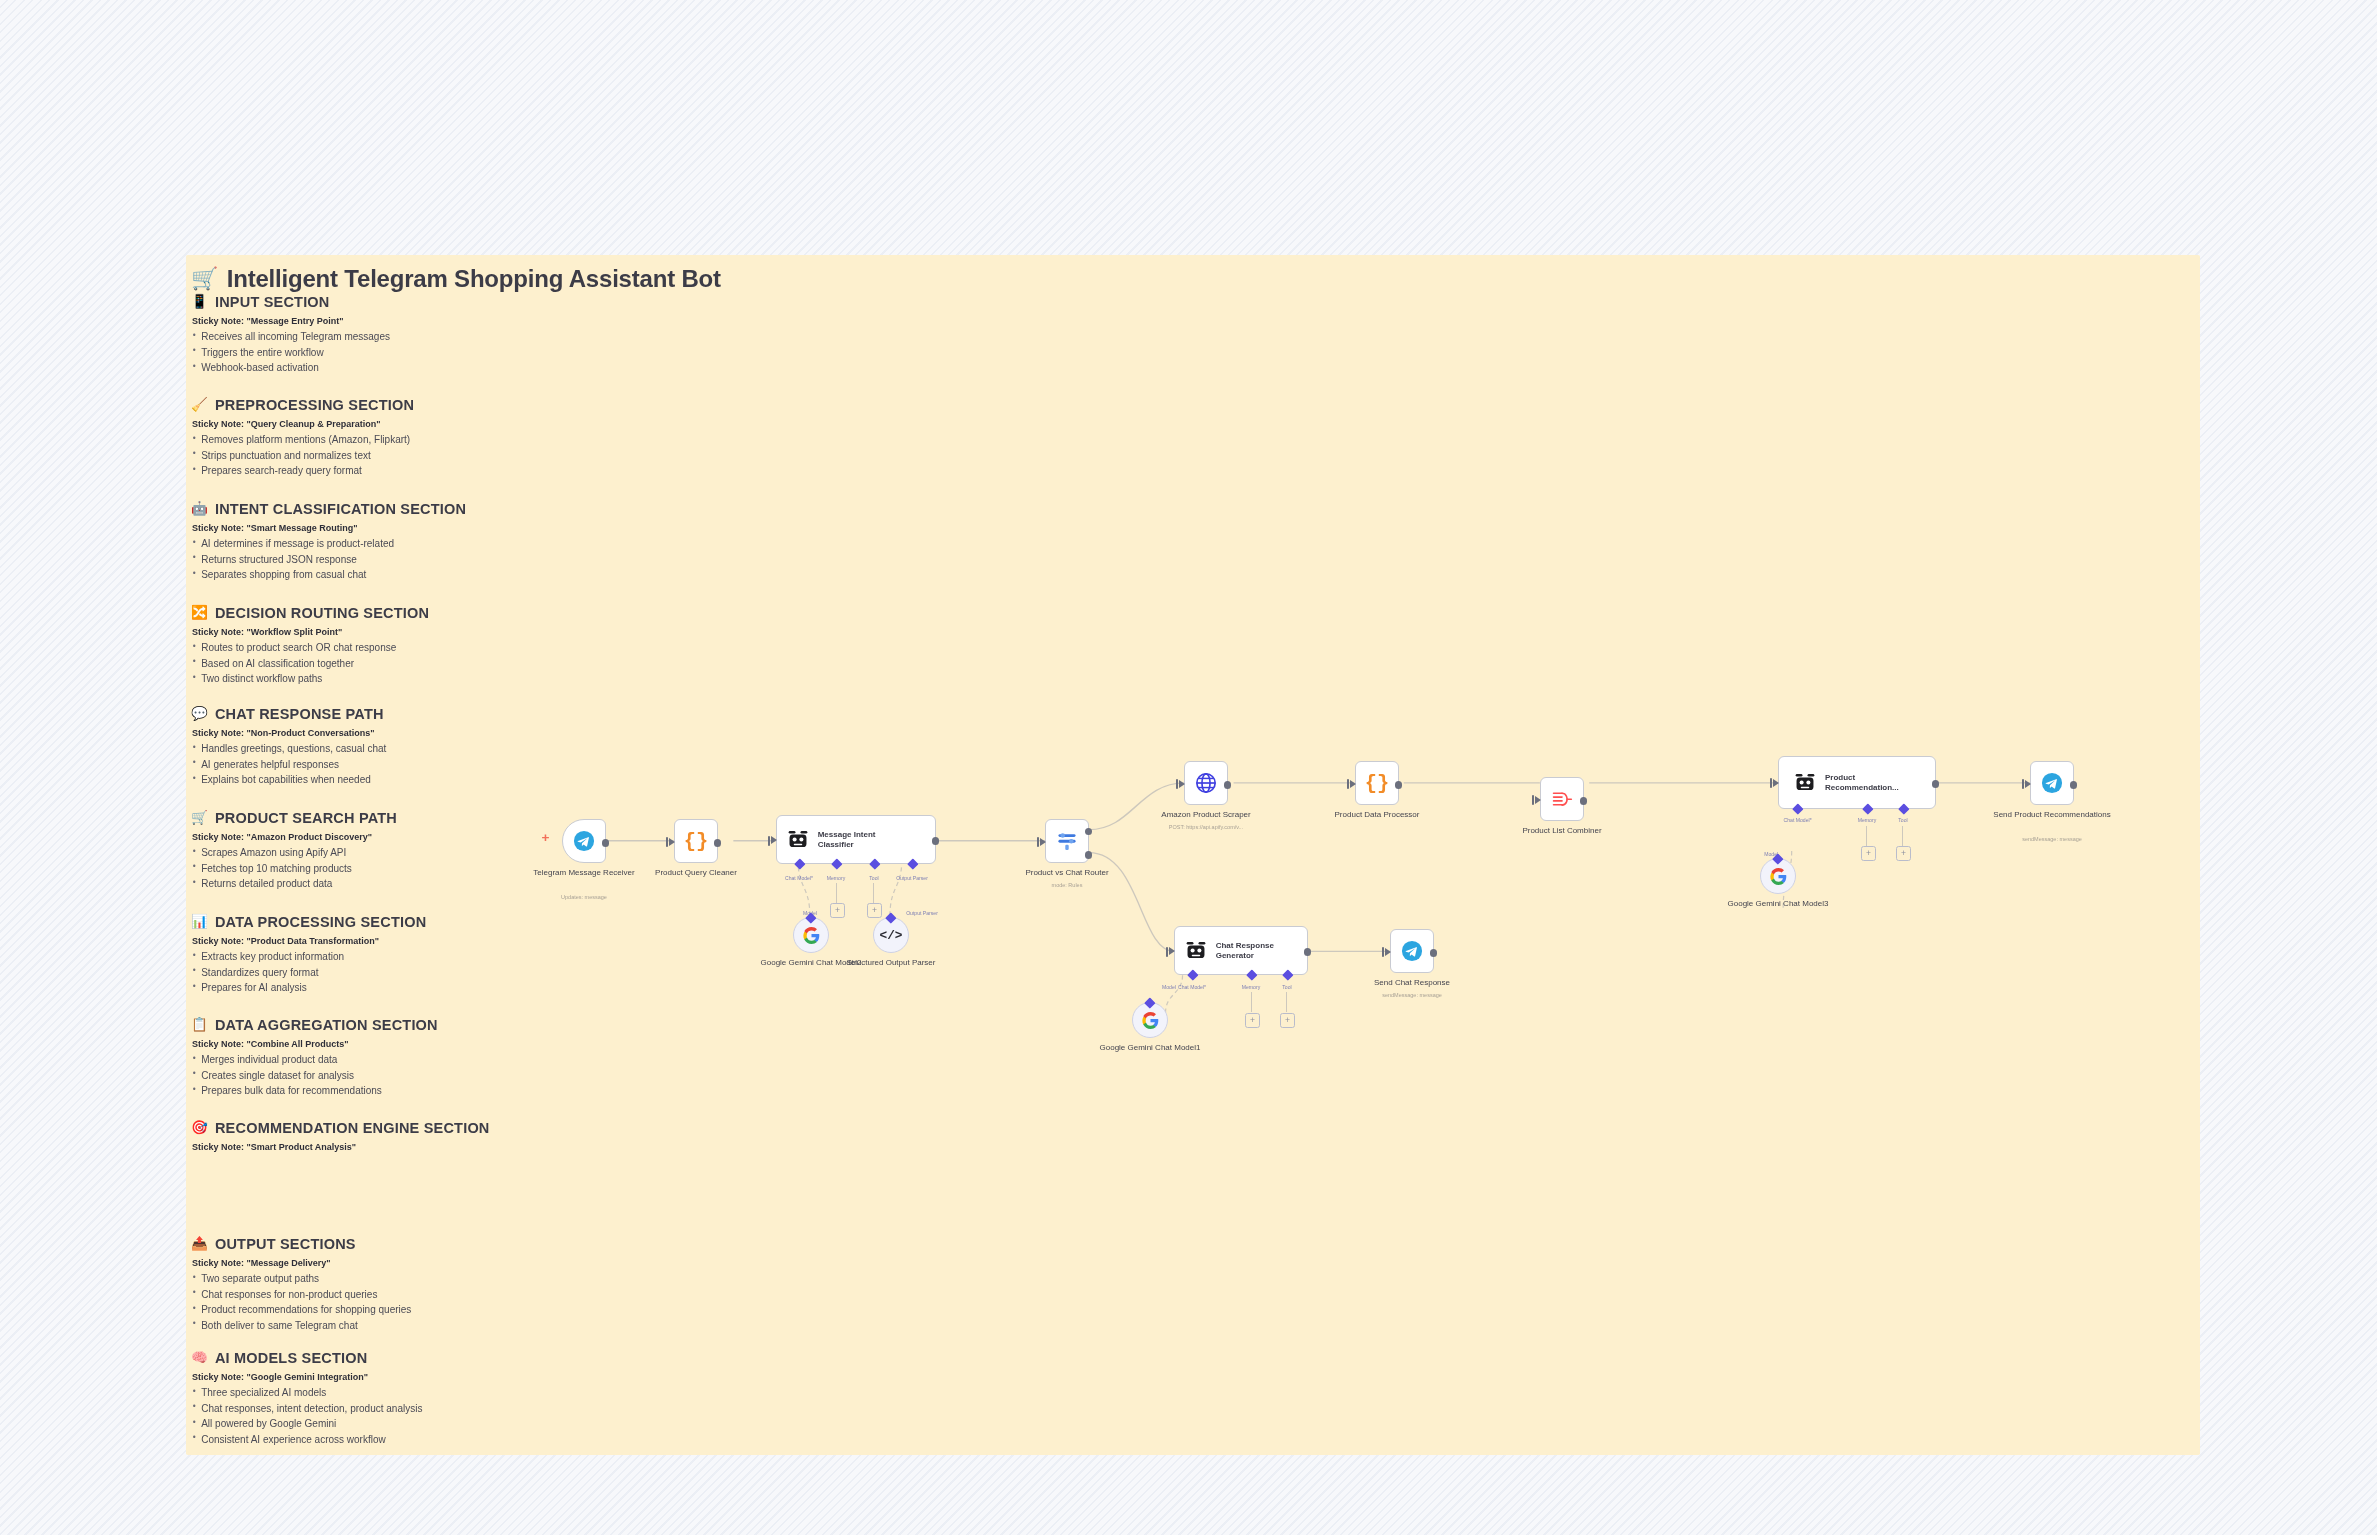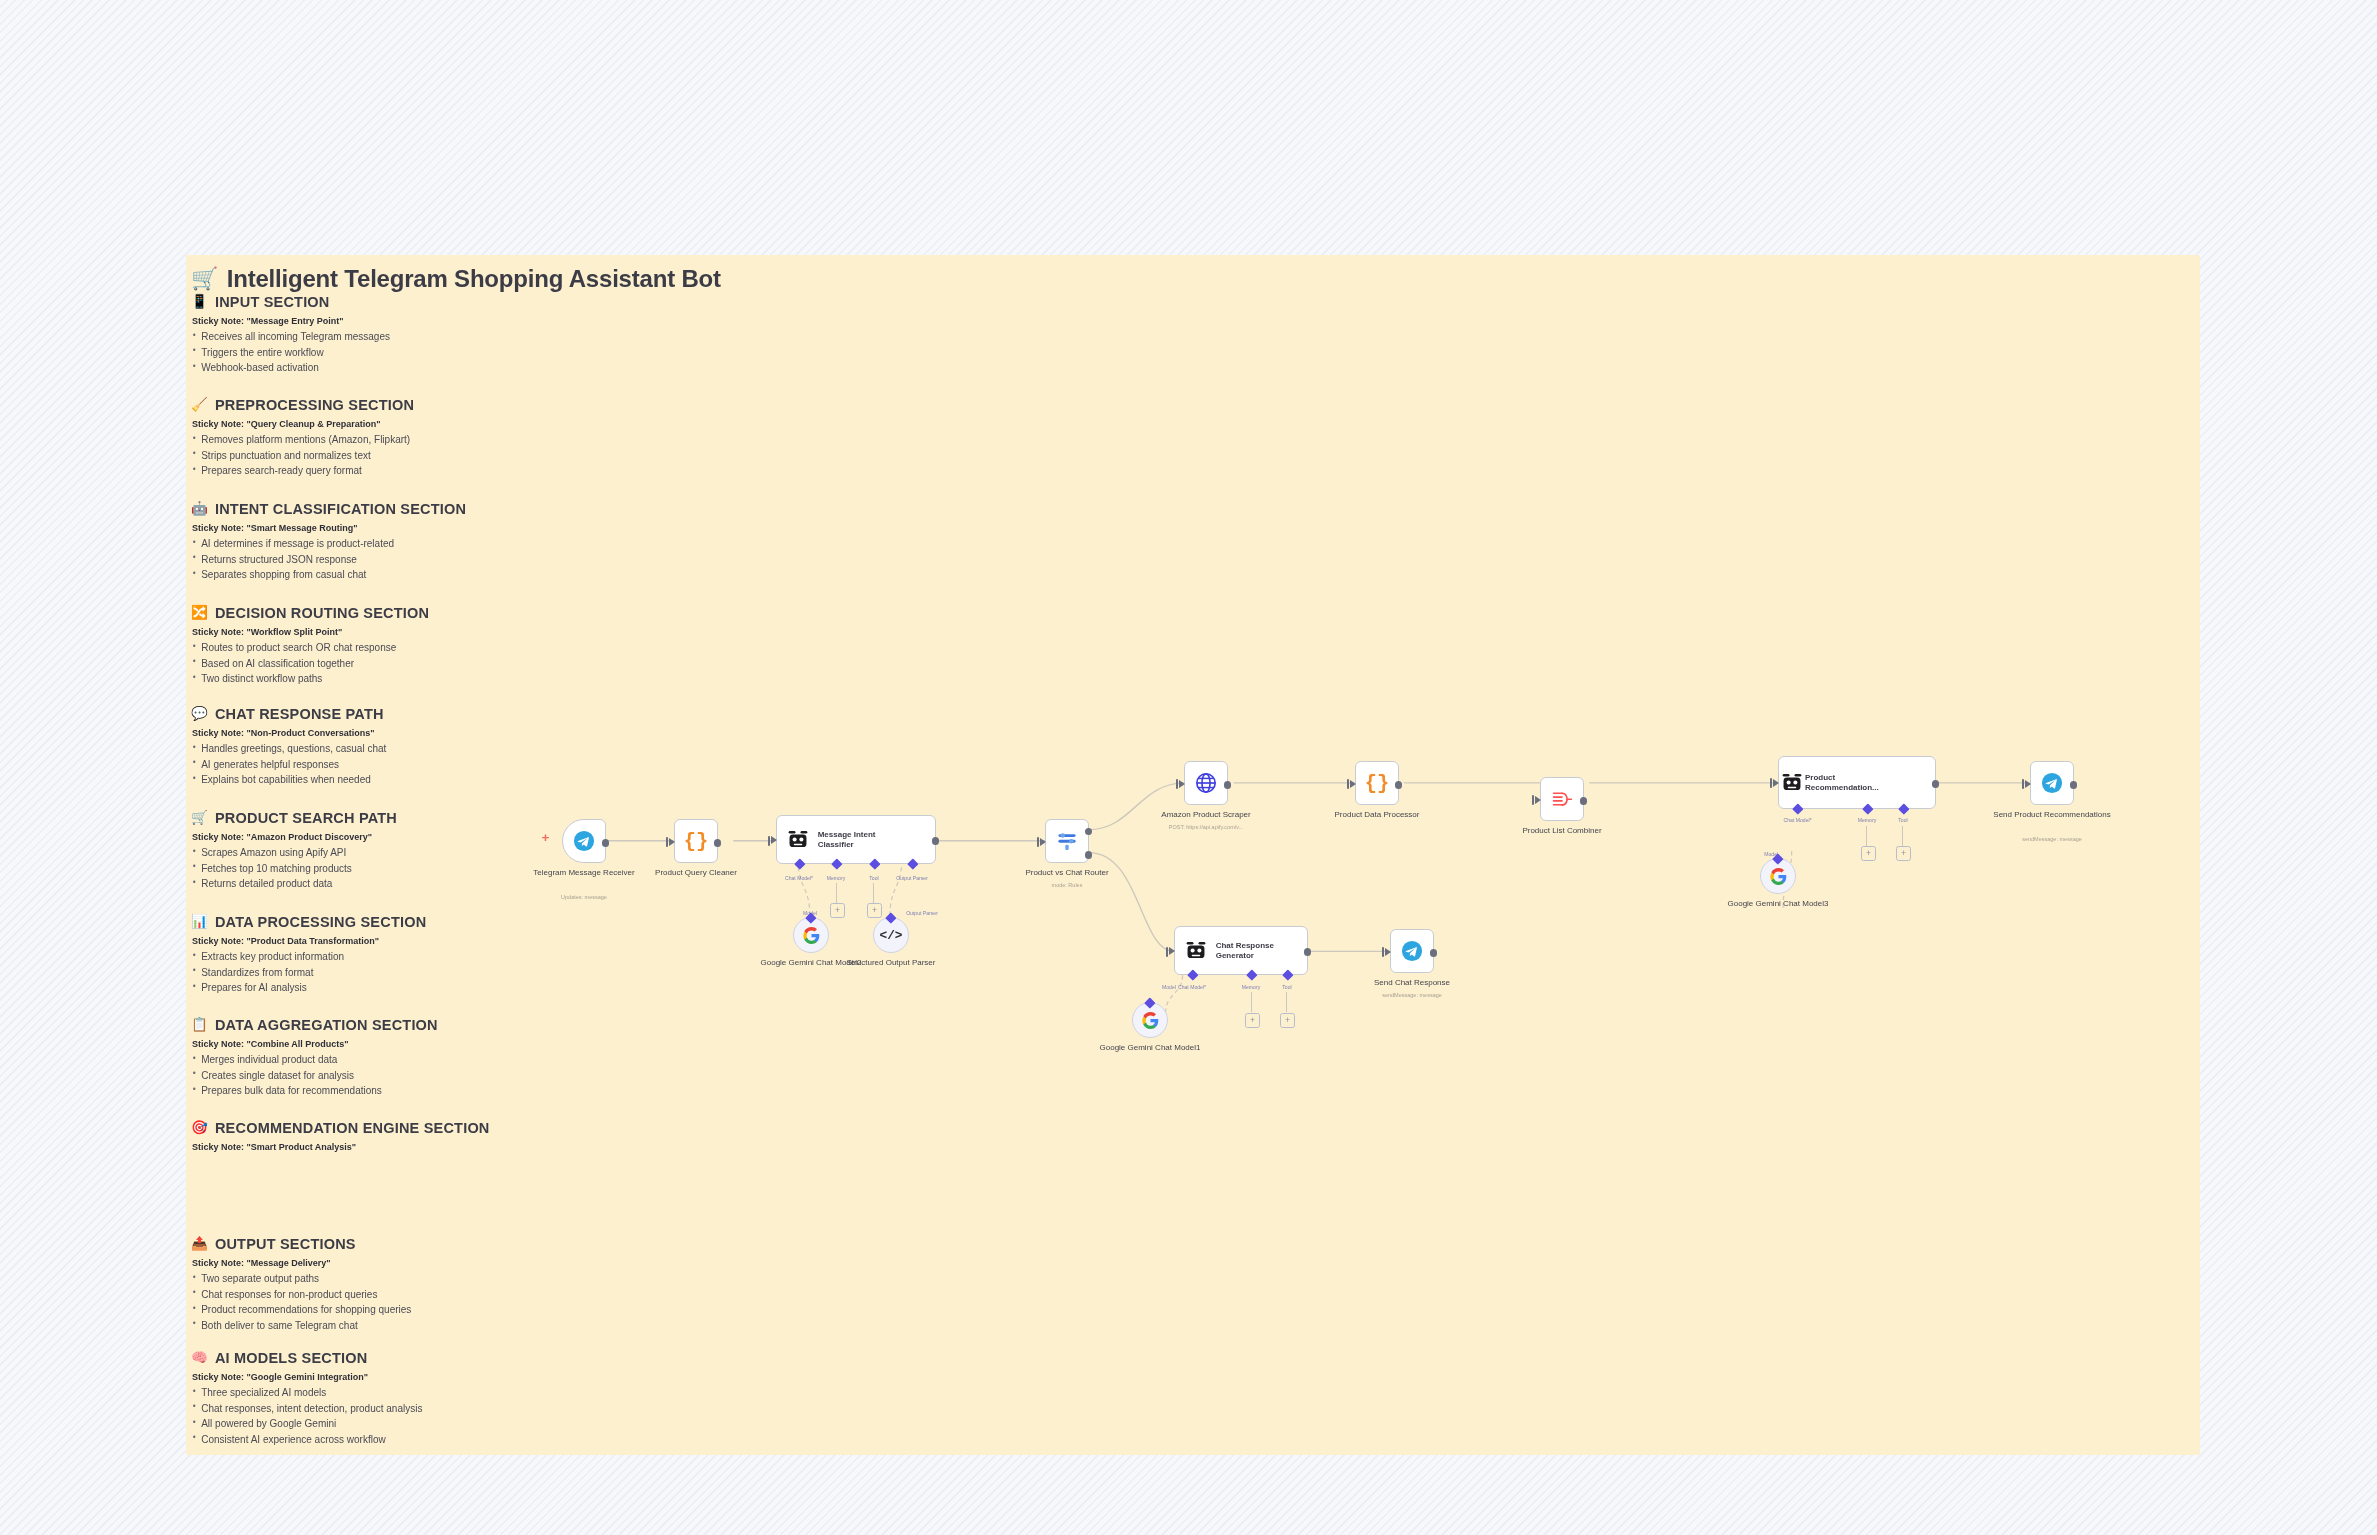"Product" div.nbox { gap: 2px -> 9px; padding-left: 2px -> 15px }
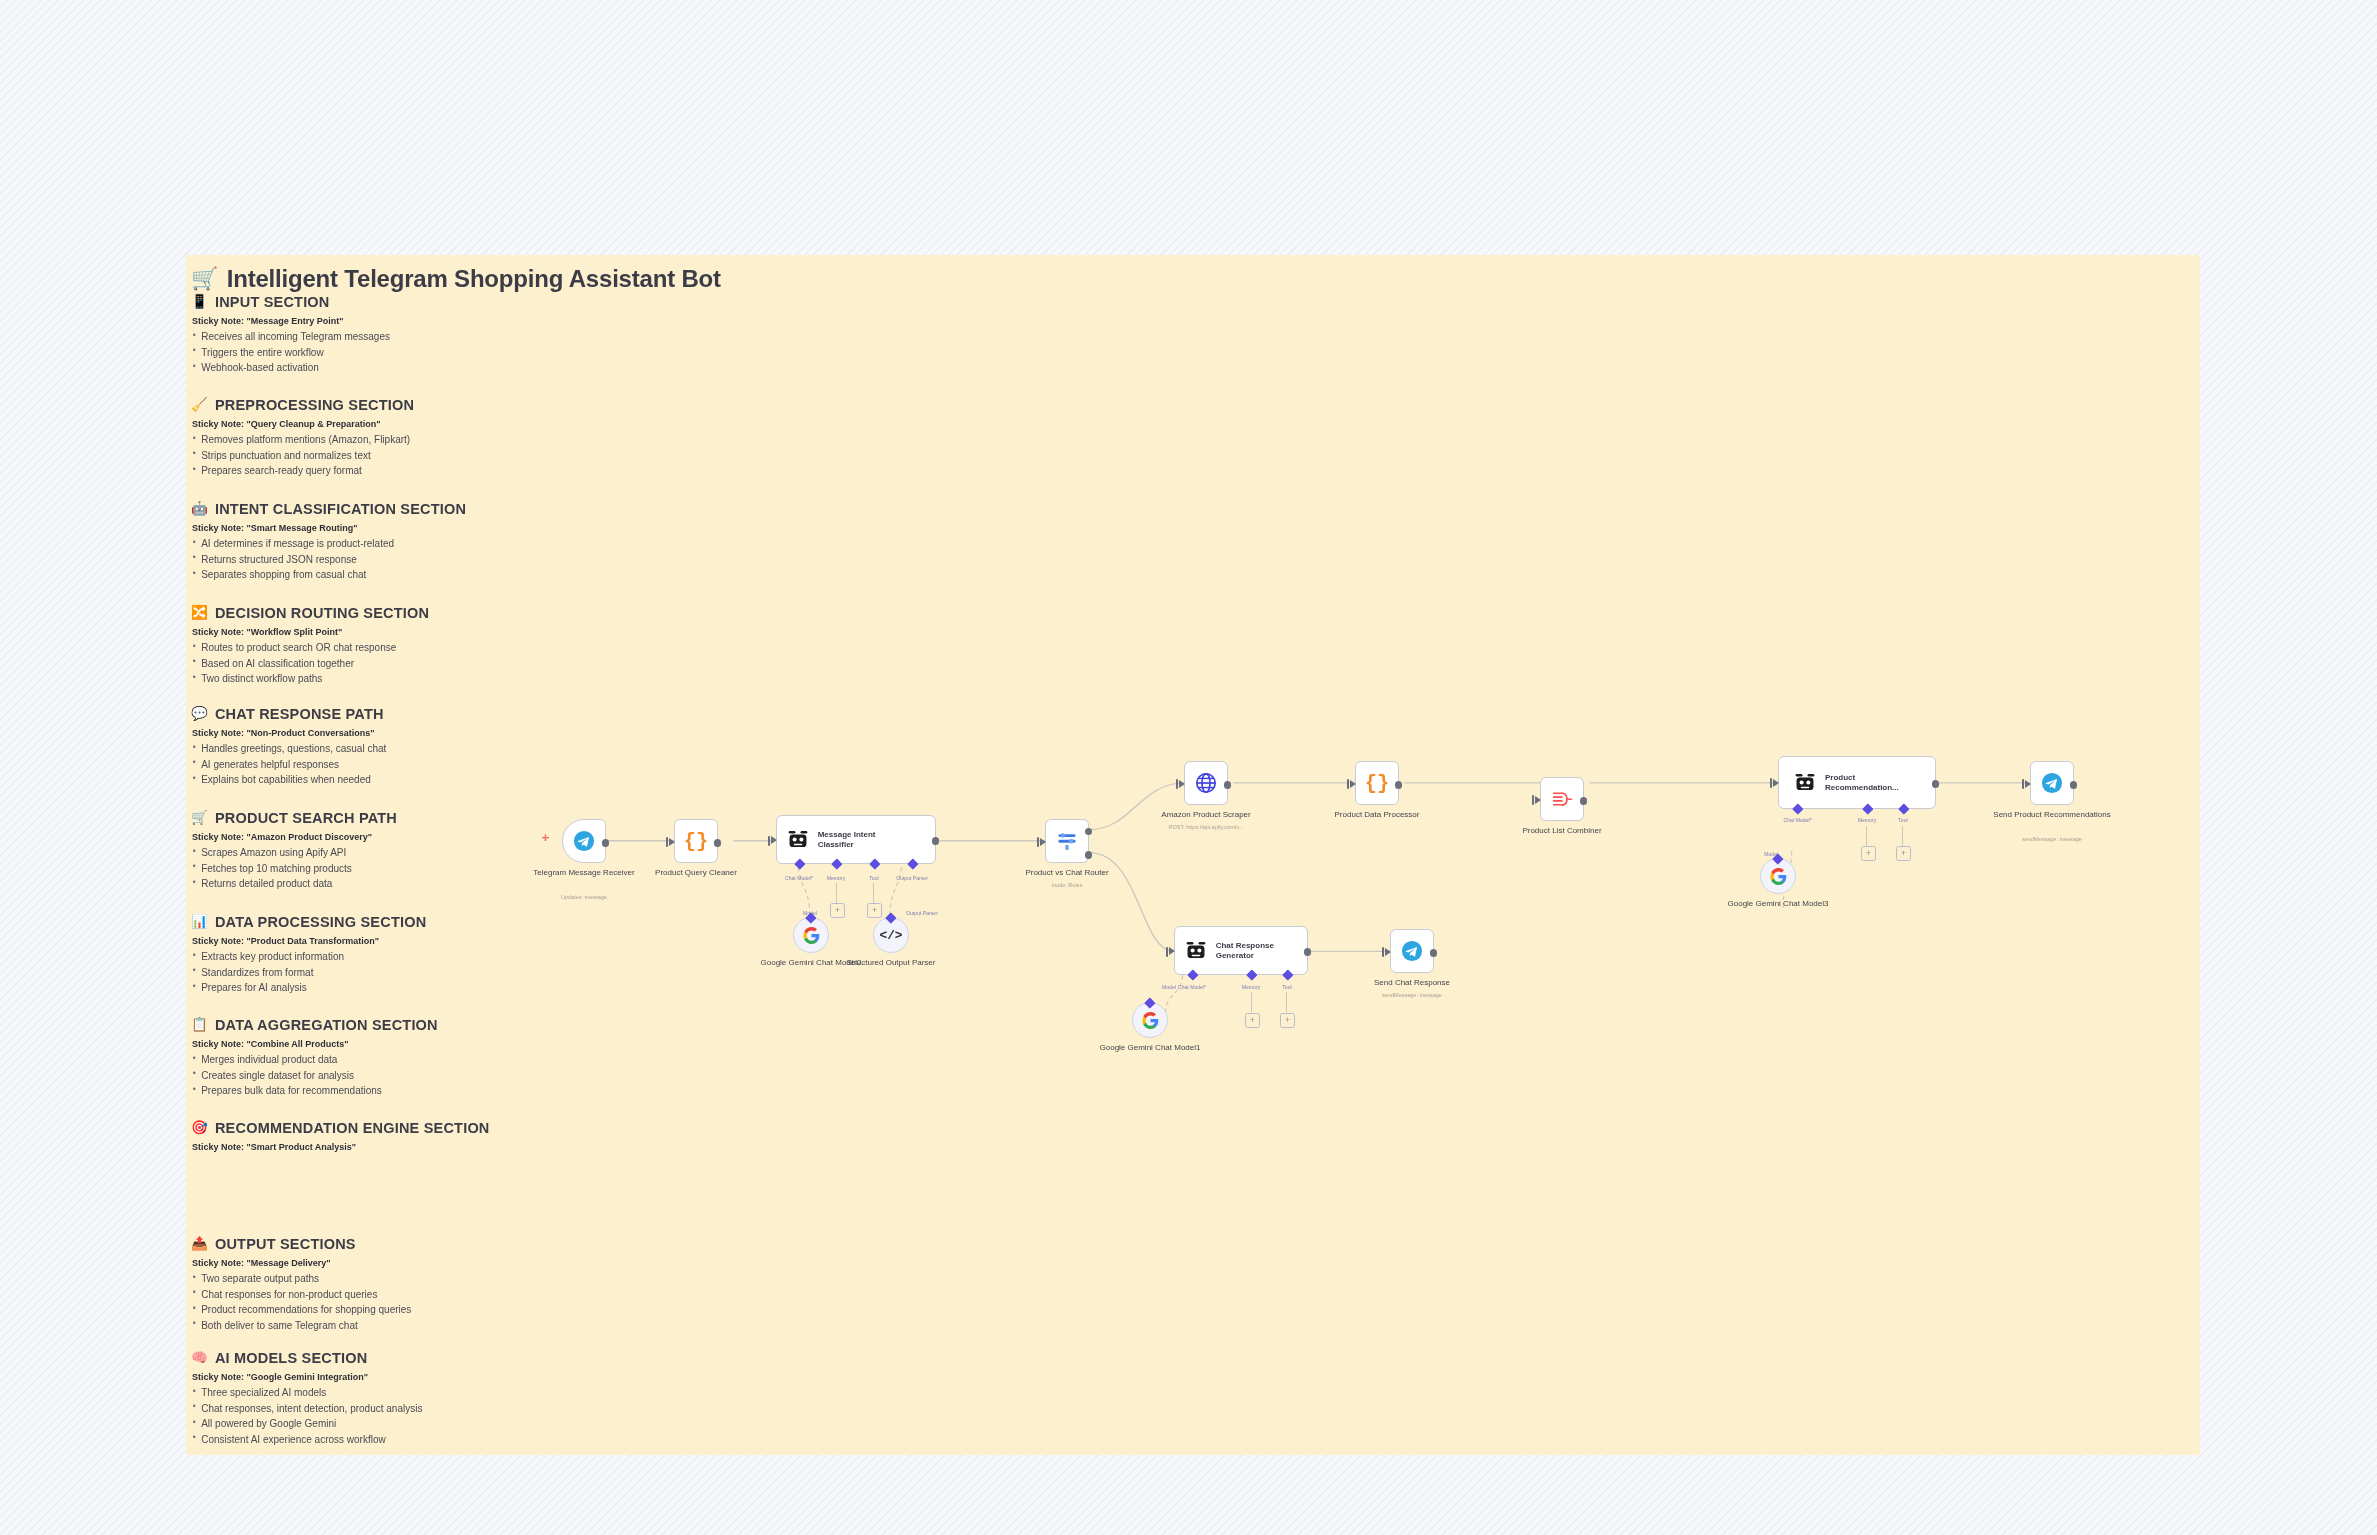"Standardizes from format" li { text: from -> query }
